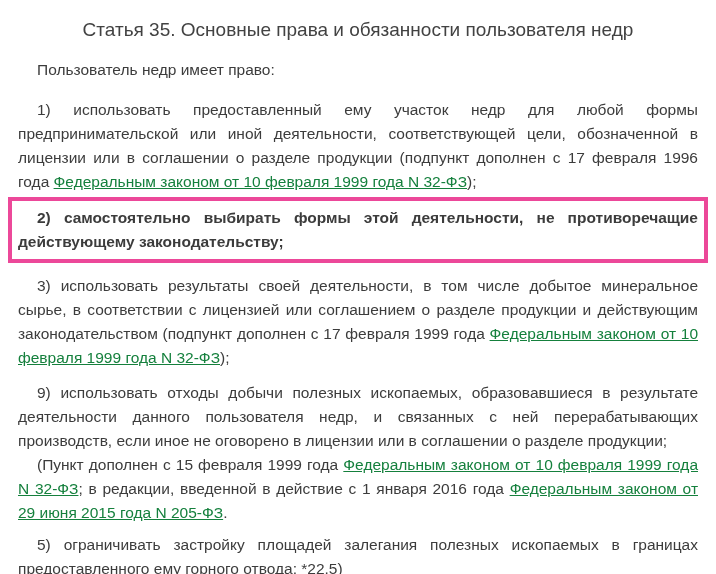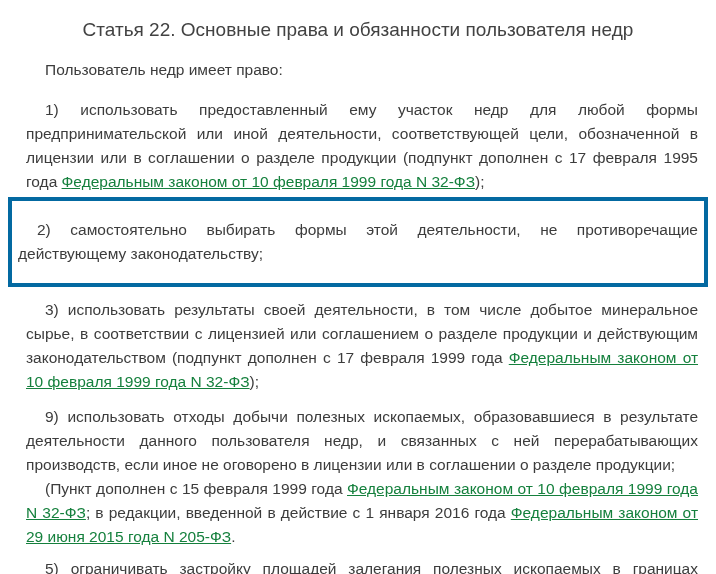"Статья 22. Основные права и" h1.title { text: 22 -> 35 }
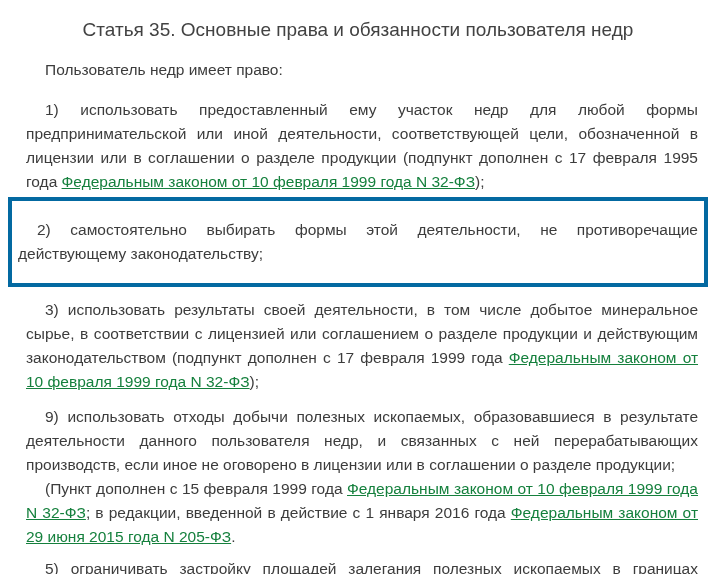"Пользователь недр имеет право:" .para { margin: 16px 0 0 8px -> 16px 0 0 0 }
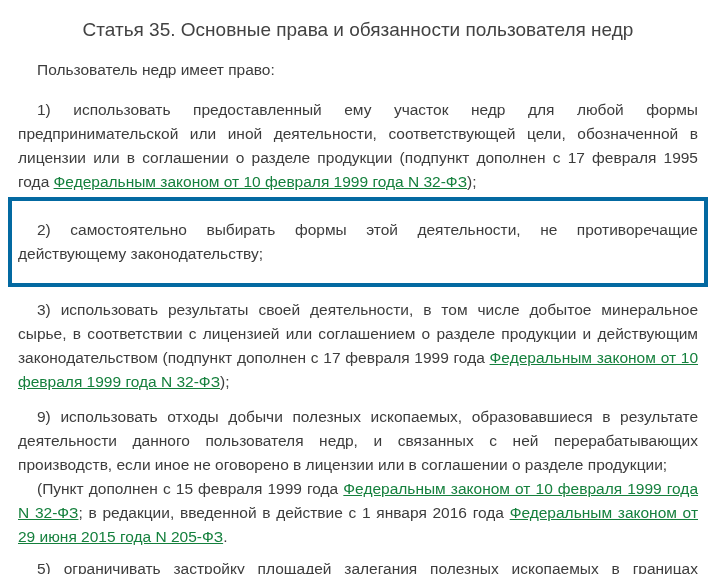"1) использовать предоставленный ему" span { text: 1995 -> 1996 }
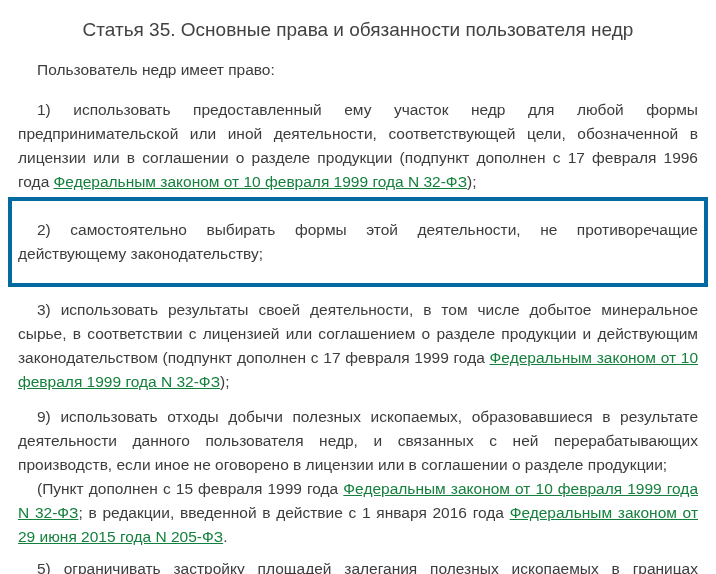"2) самостоятельно выбирать формы этой" .highlight-box { border: 4px solid #0369a1 -> 4px solid #ec4899; font-weight: none -> bold; padding: 17px 6px -> 5px 6px }
